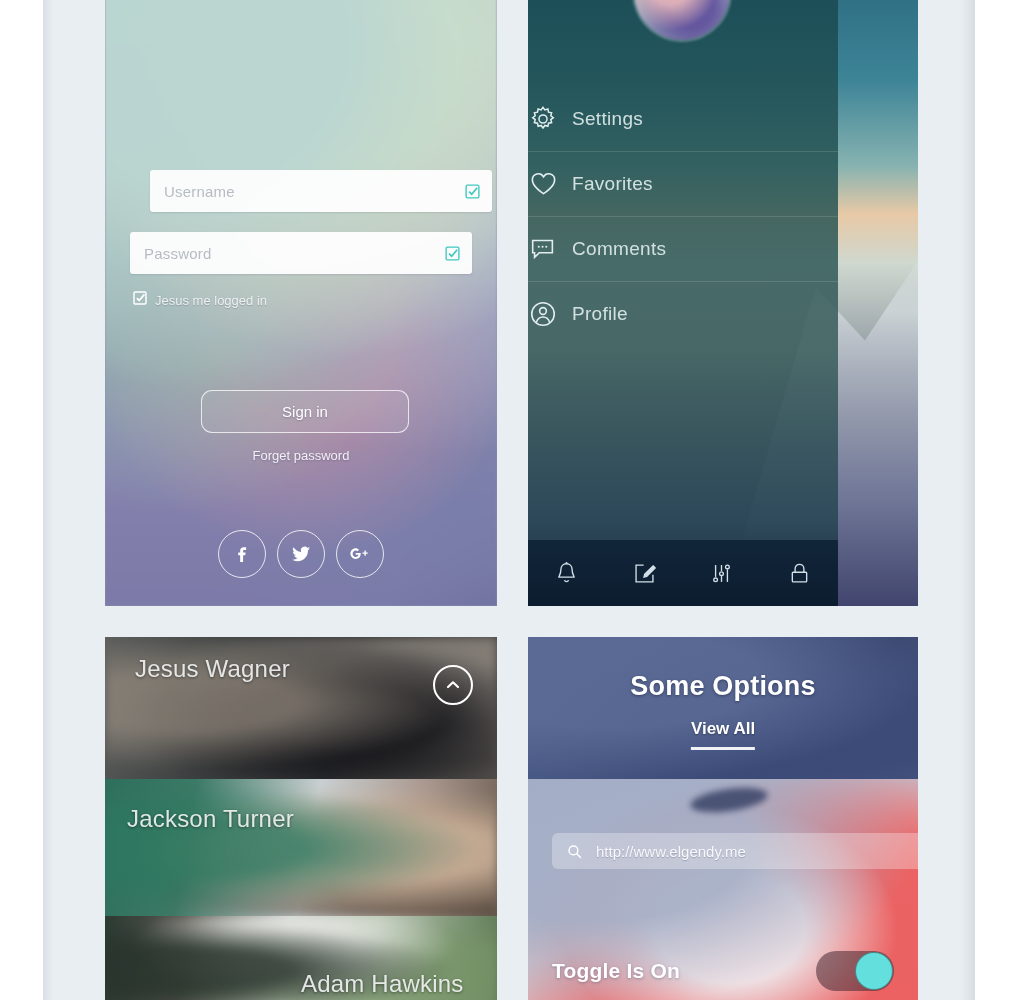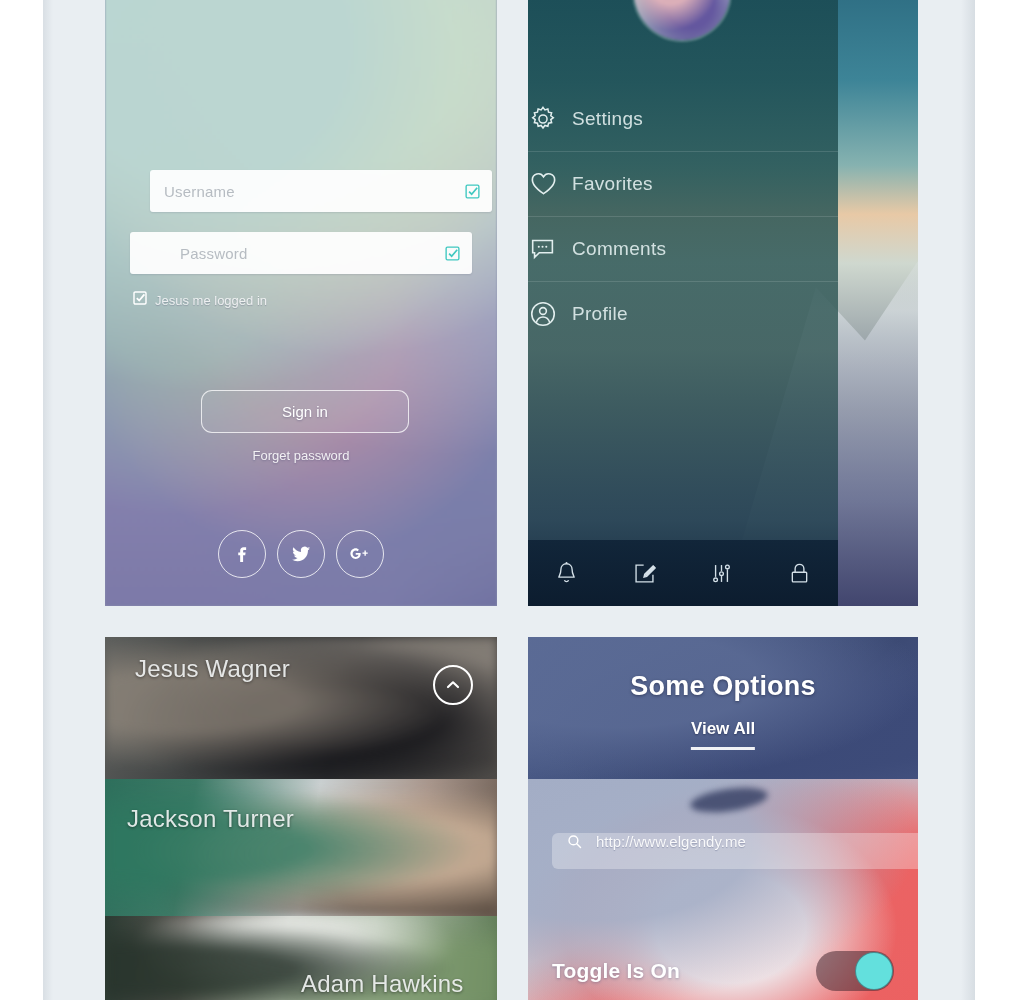"Password" #fld-password { padding-left: 36px -> none }
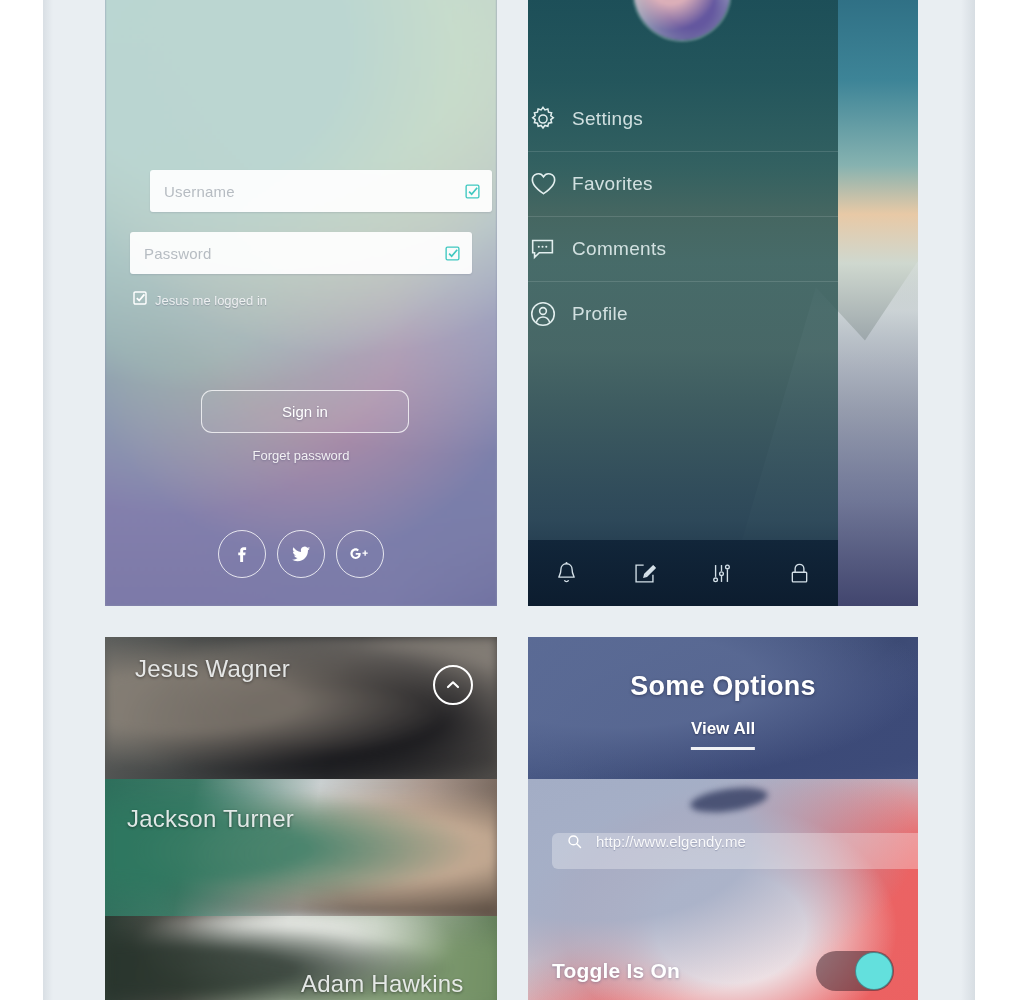"http://www.elgendy.me" .search-bar { align-items: flex-start -> center }
